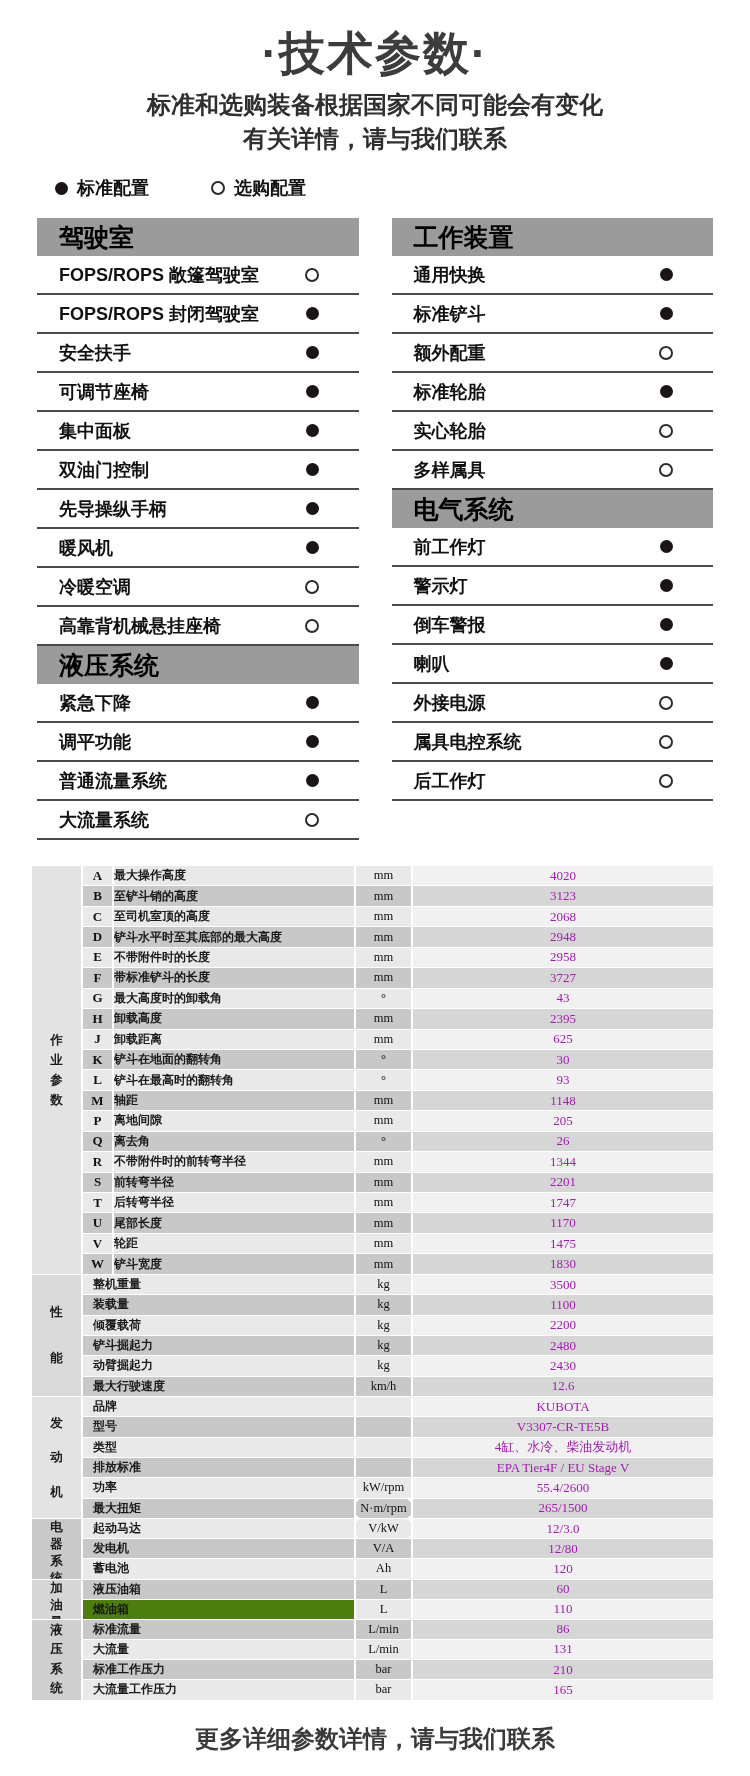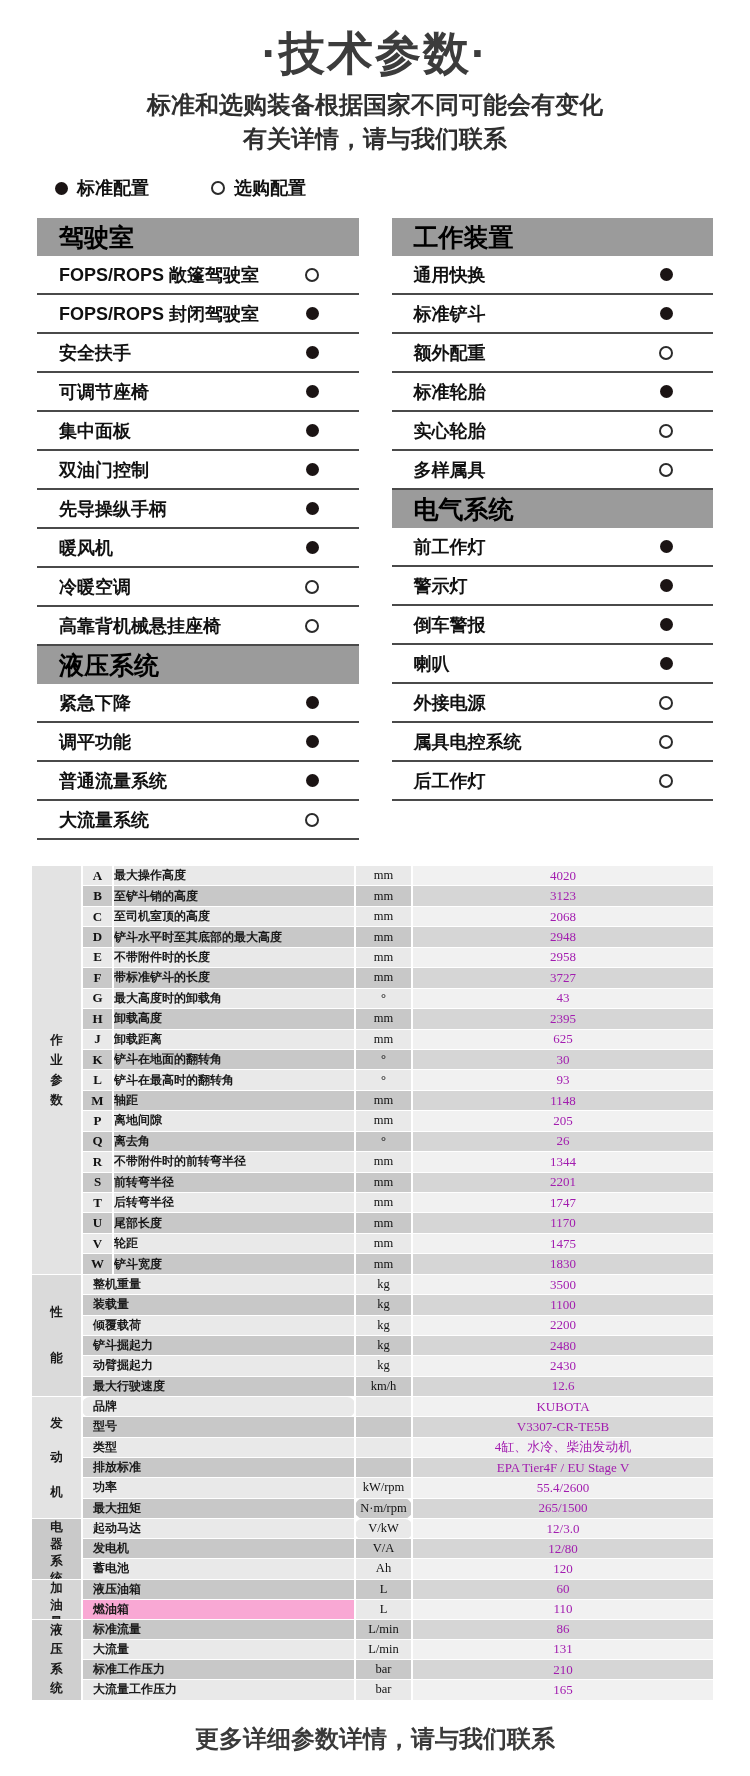"品牌" td.cell-label { border-radius: 8px -> none }
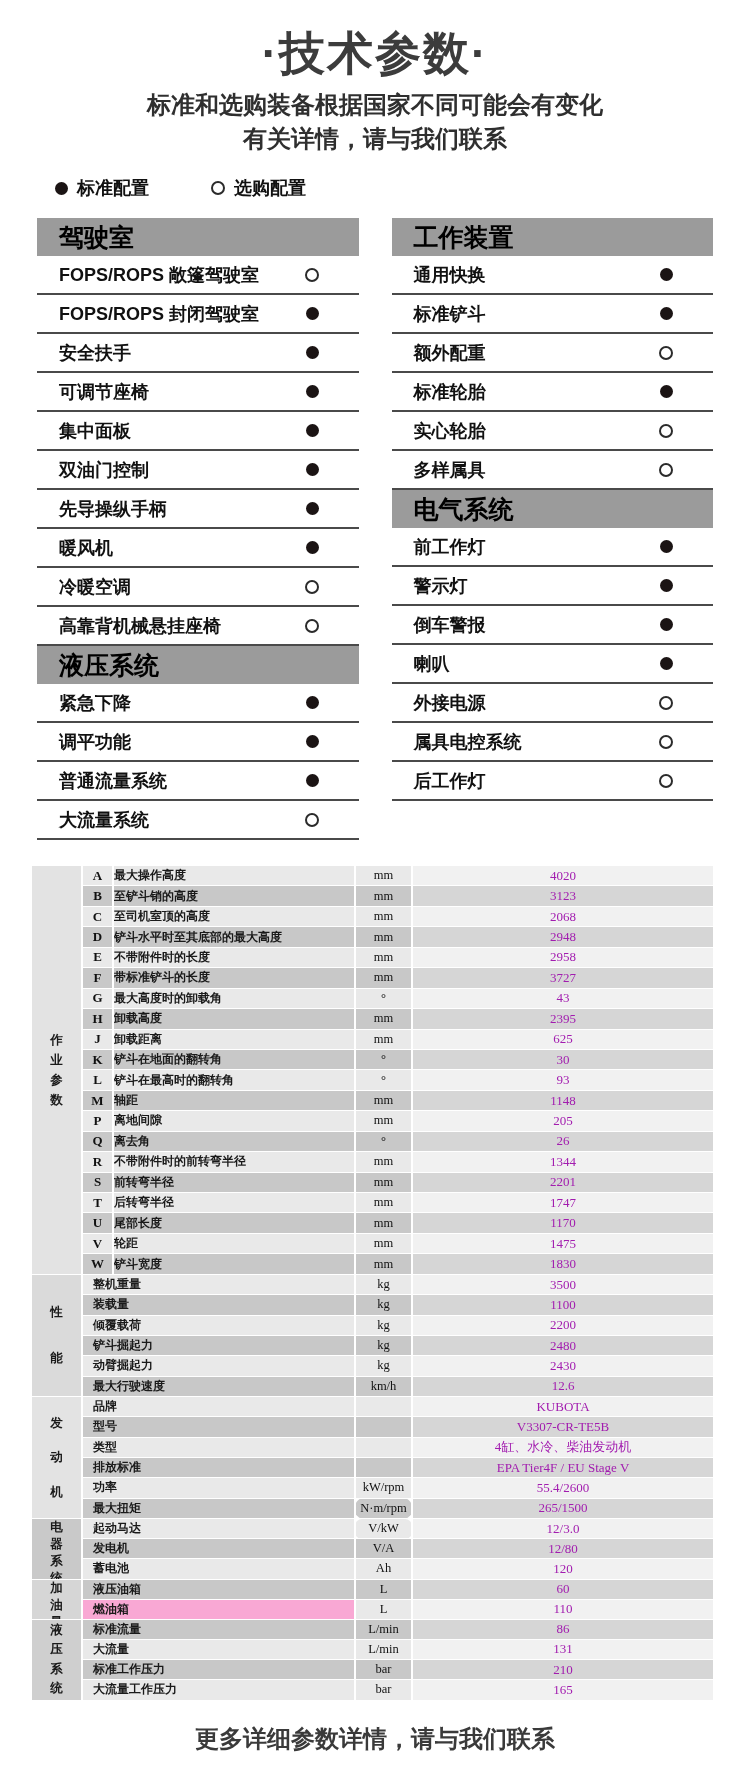"燃油箱" td.cell-label { background: #f9a8d4 -> #4d7c0f }
